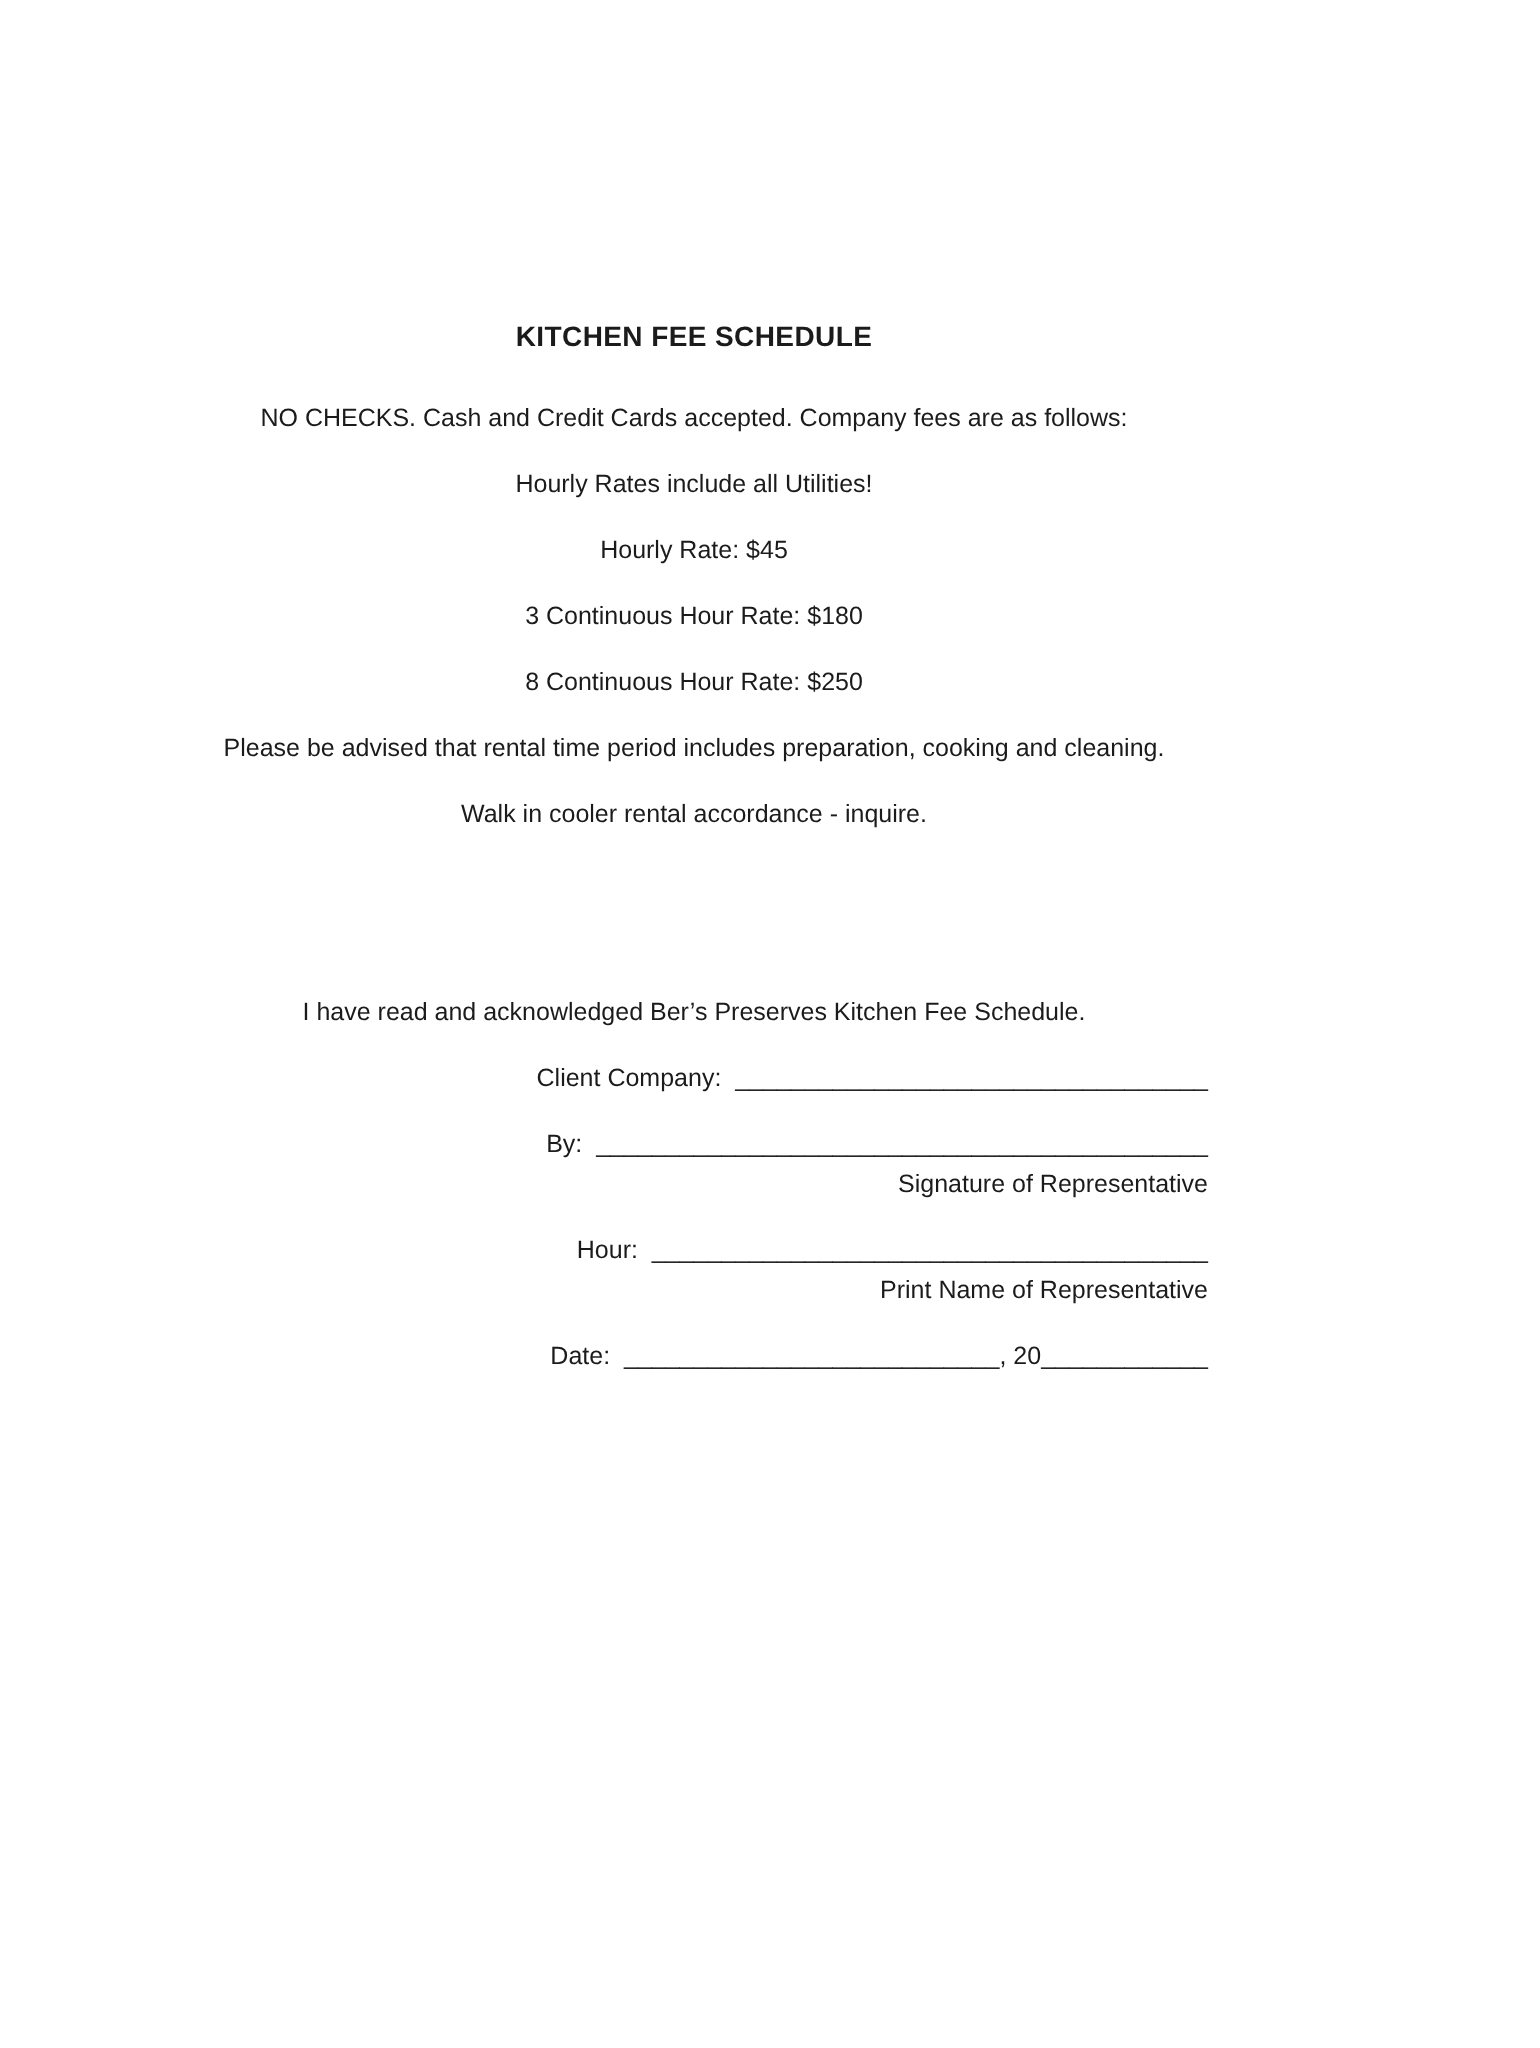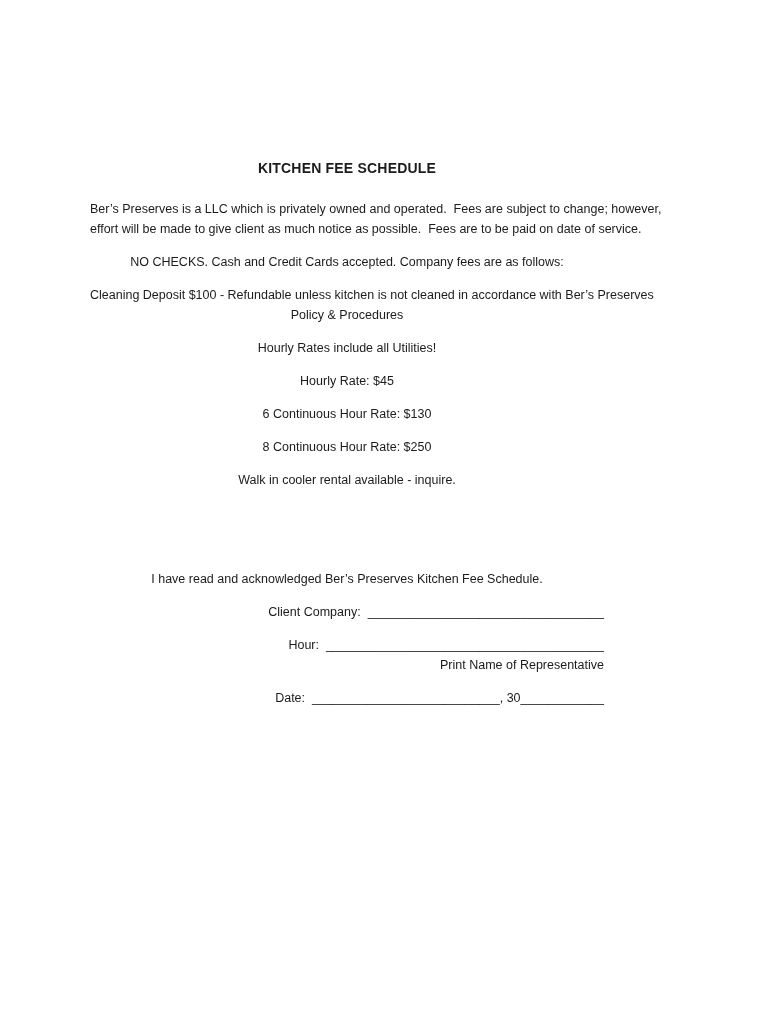"Ber’s Preserves is a LLC" p.para { html: <p>Ber’s Preserves is a LLC which is privately owned and operated. Fees are subject to change; however, effort will be made to give client as much notice as possible. Fees are to be paid on date of service.</p> -> none }
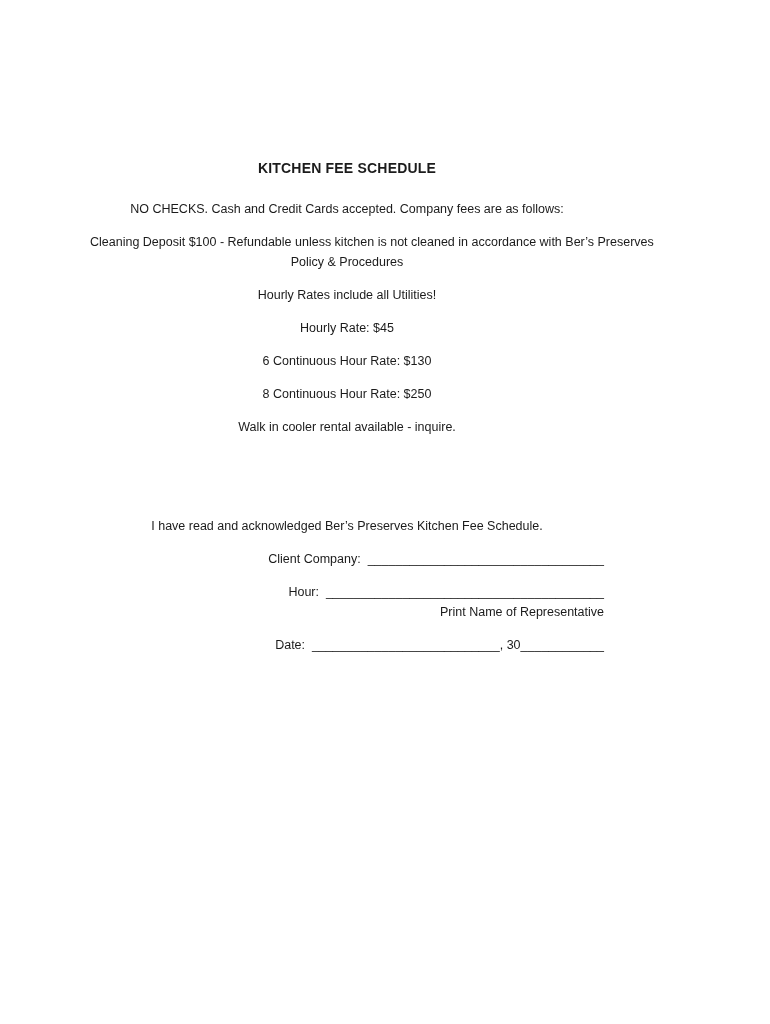"Cleaning Deposit $100 - Refundable" p.para { html: <p>Cleaning Deposit $100 - Refundable unless kitchen is not cleaned in accordance with Ber’s Preserves Policy &amp; Procedures</p> -> none }
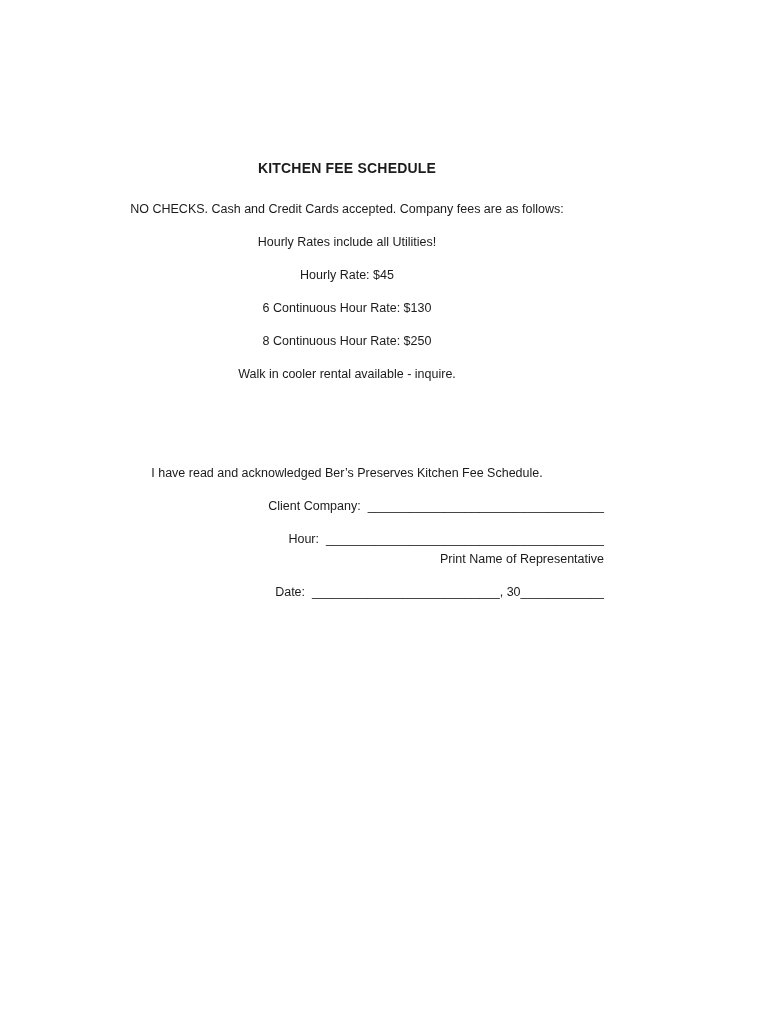"6 Continuous Hour Rate: $130" p.para { text: 6 Continuous Hour Rate: $130 -> 3 Continuous Hour Rate: $180 }
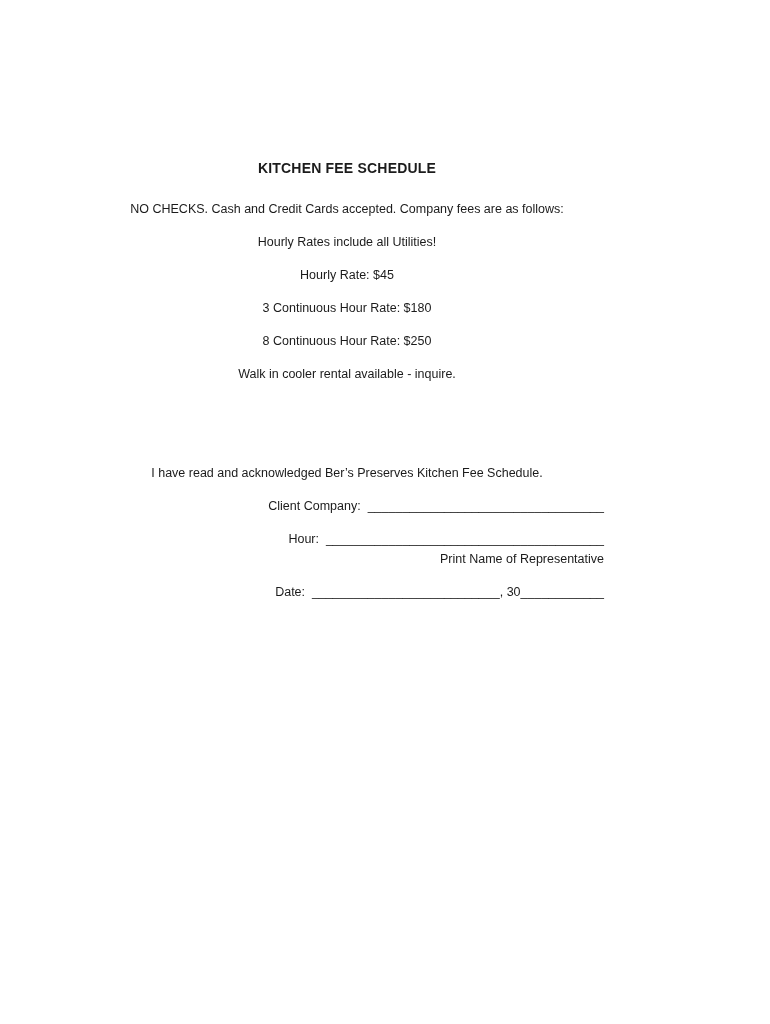"Please be advised that rental" p.para { html: none -> <p>Please be advised that rental time period includes preparation, cooking and cleaning.</p> }
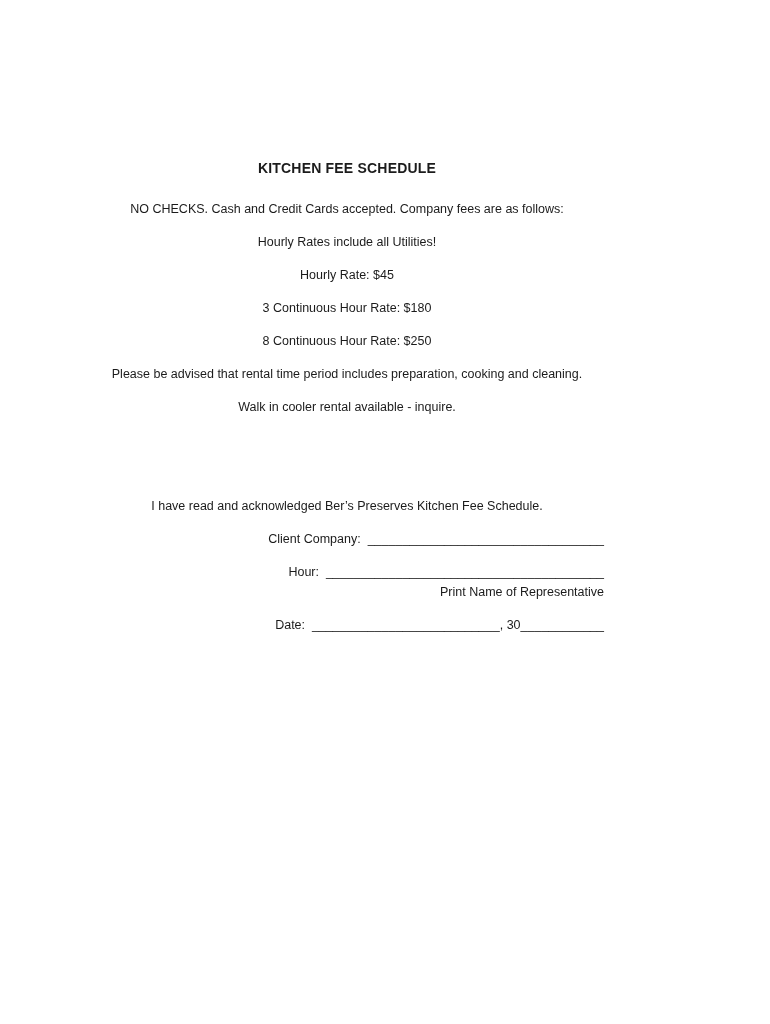"Walk in cooler rental available" p.para { text: available -> accordance }
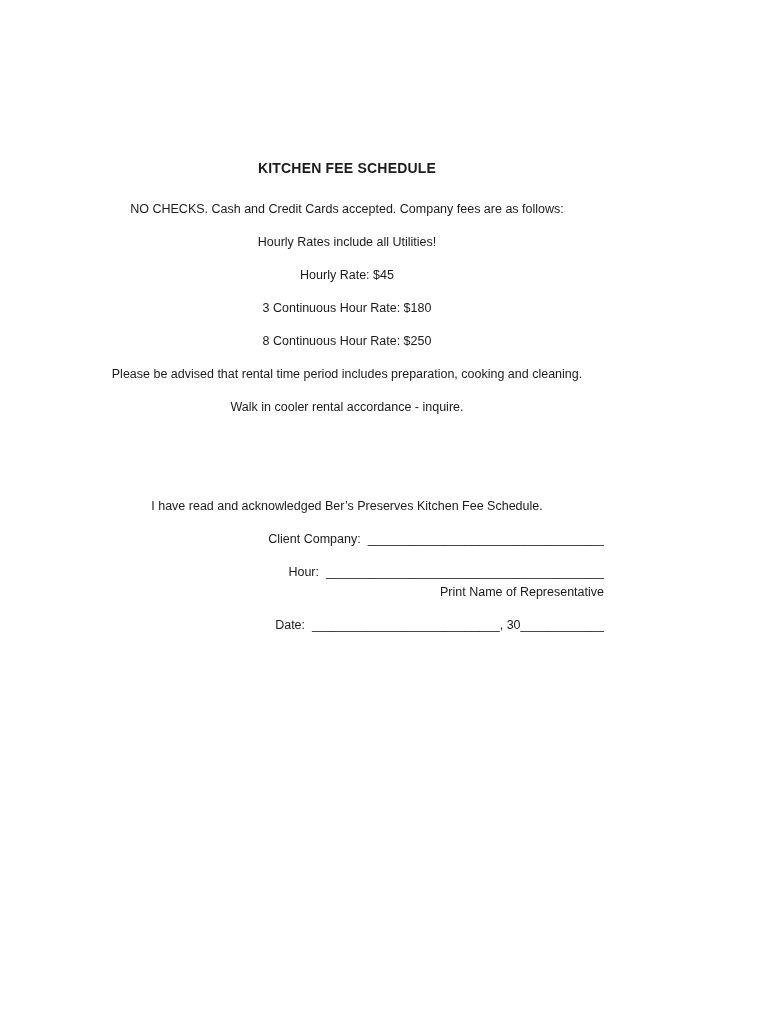"By:" div.field { html: none -> <div> <div><span>By: </span><span>____________________________________________</span></div> <div>Signature of Representative</div> </div> }
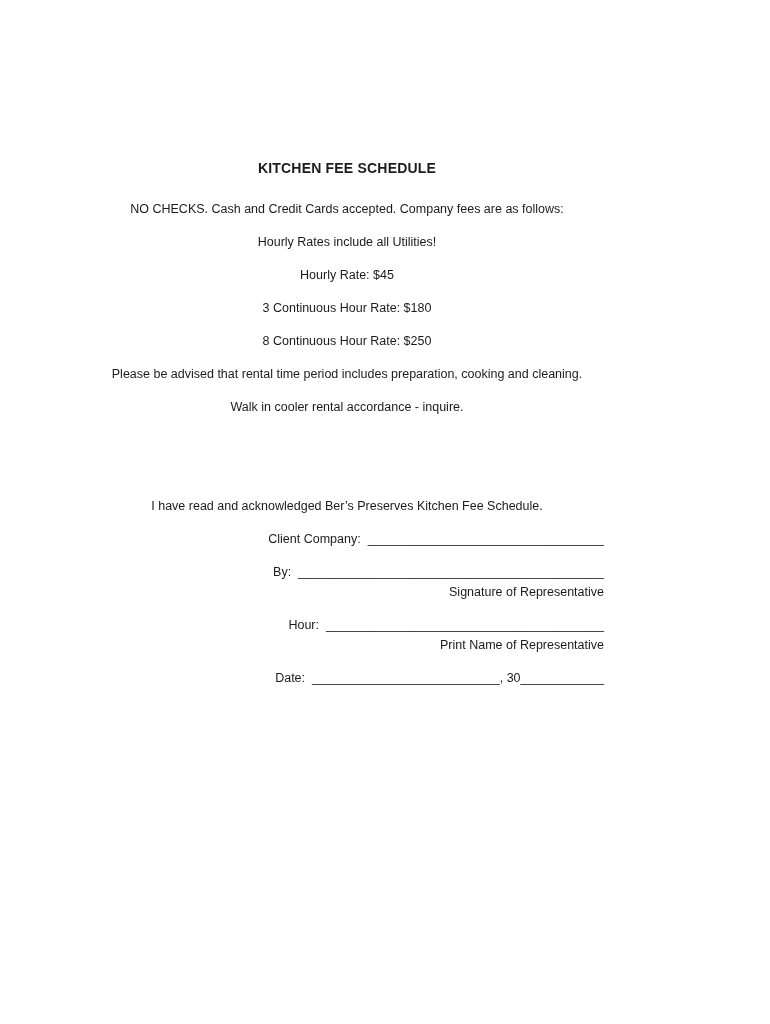", 30" span { text: 30 -> 20 }
